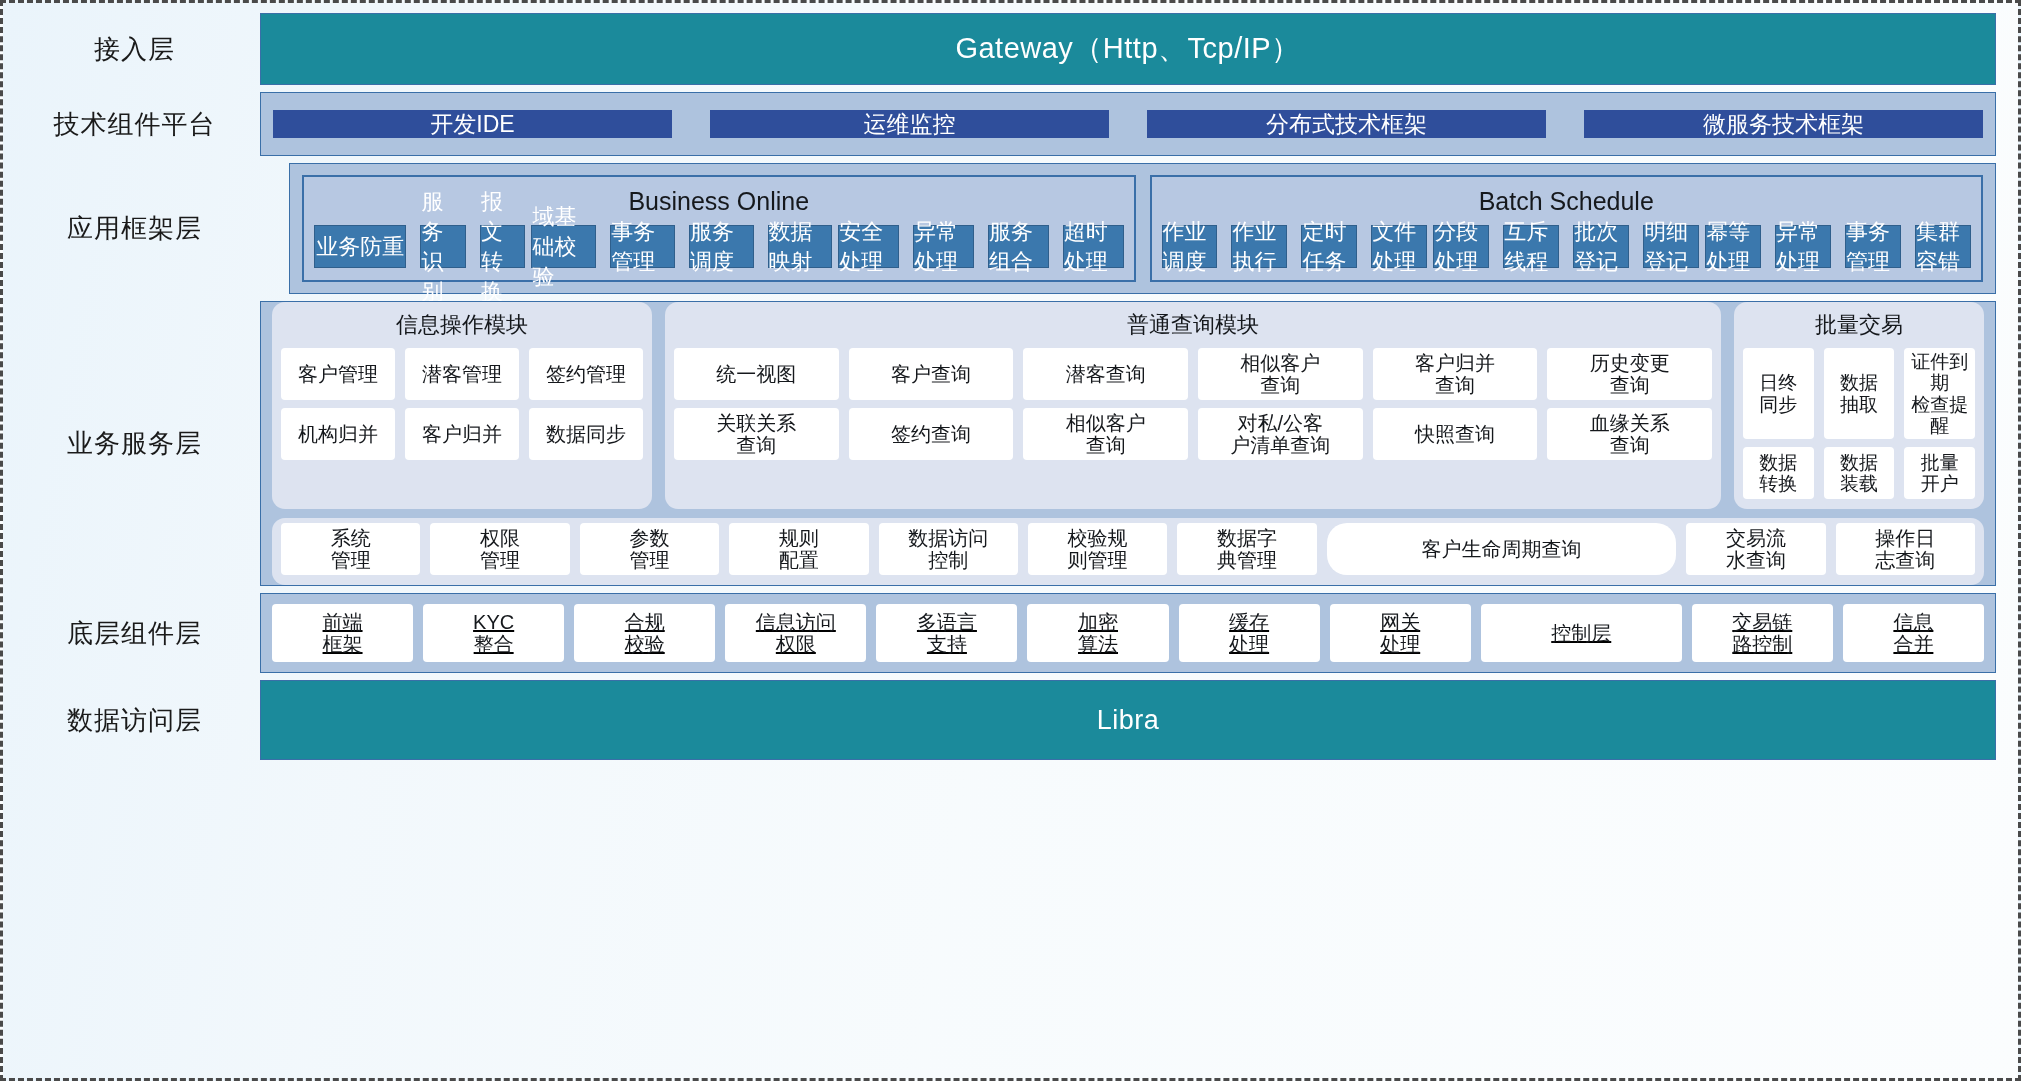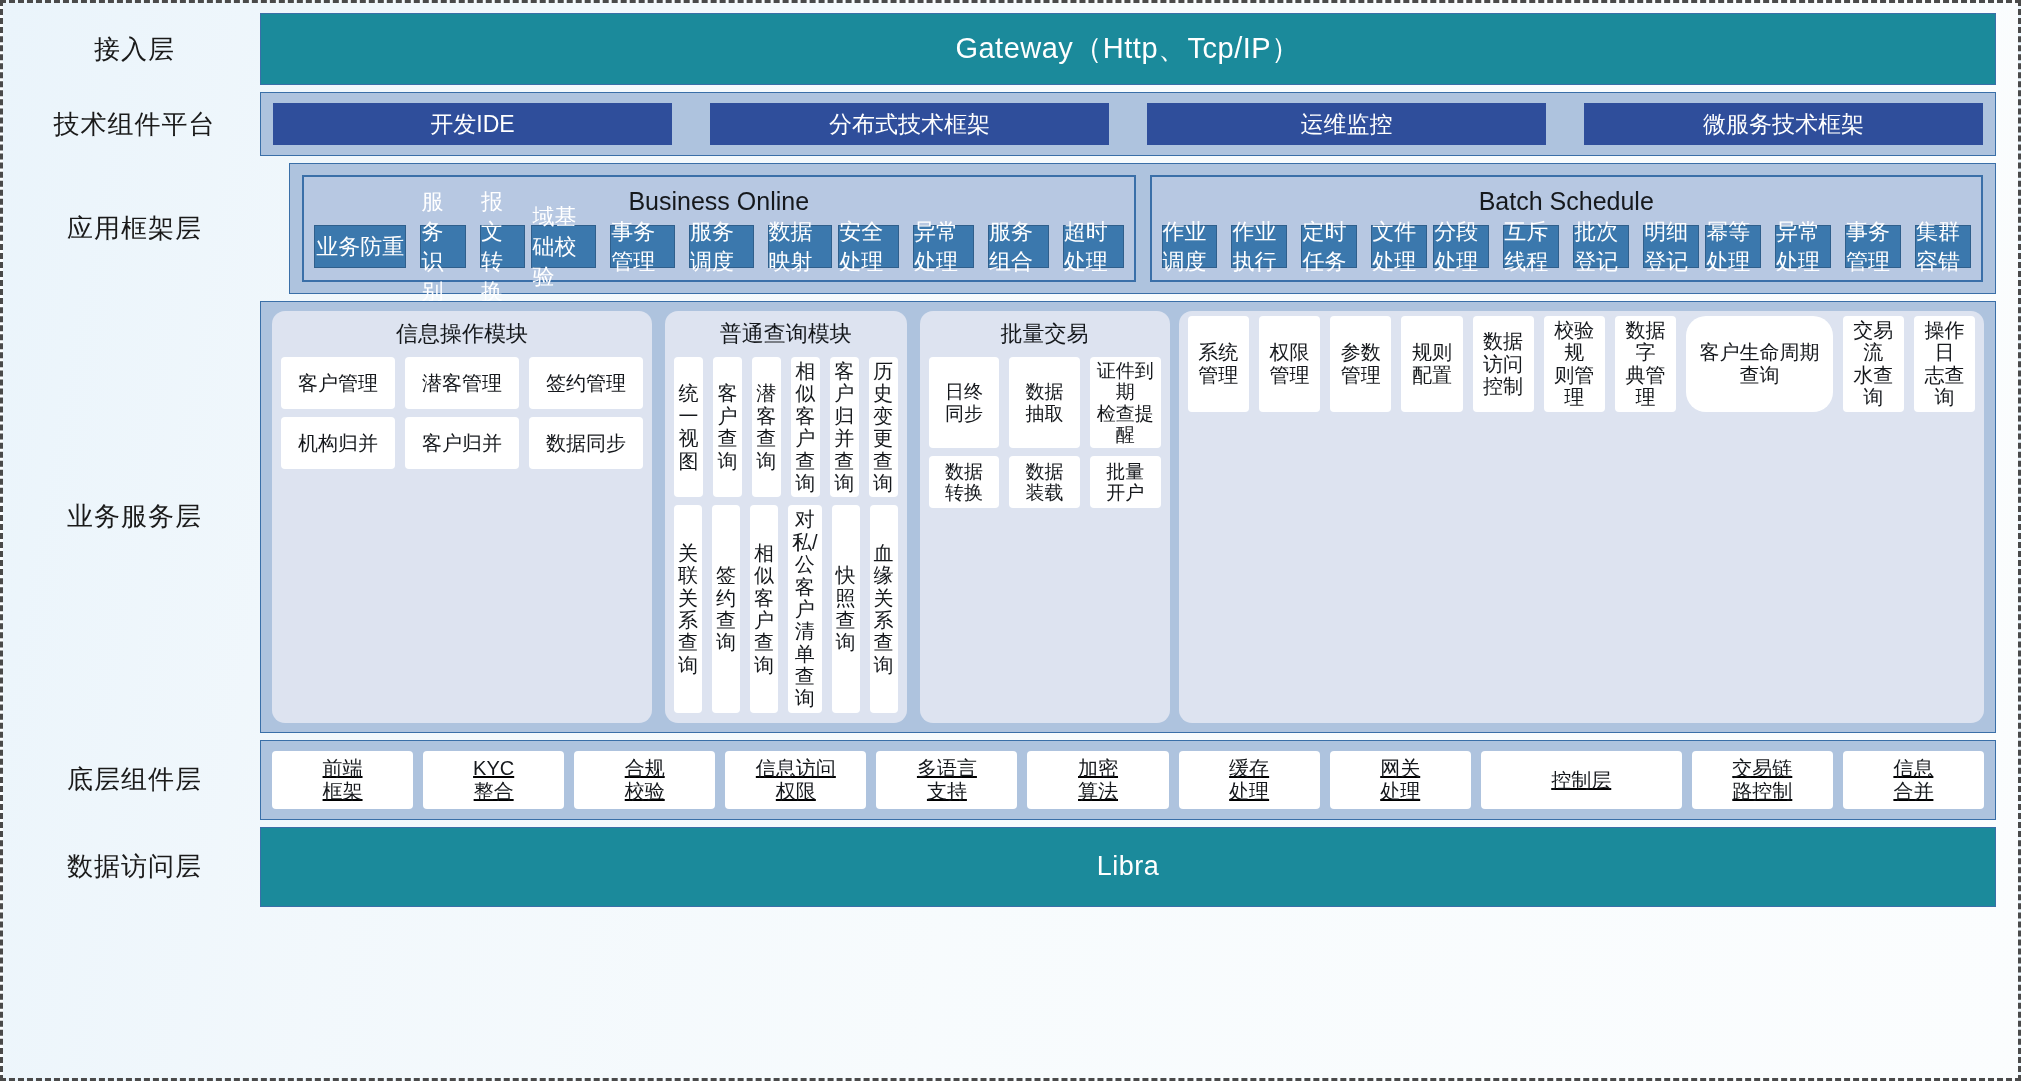"开发IDE" .tech-chip { height: 42px -> 28px }
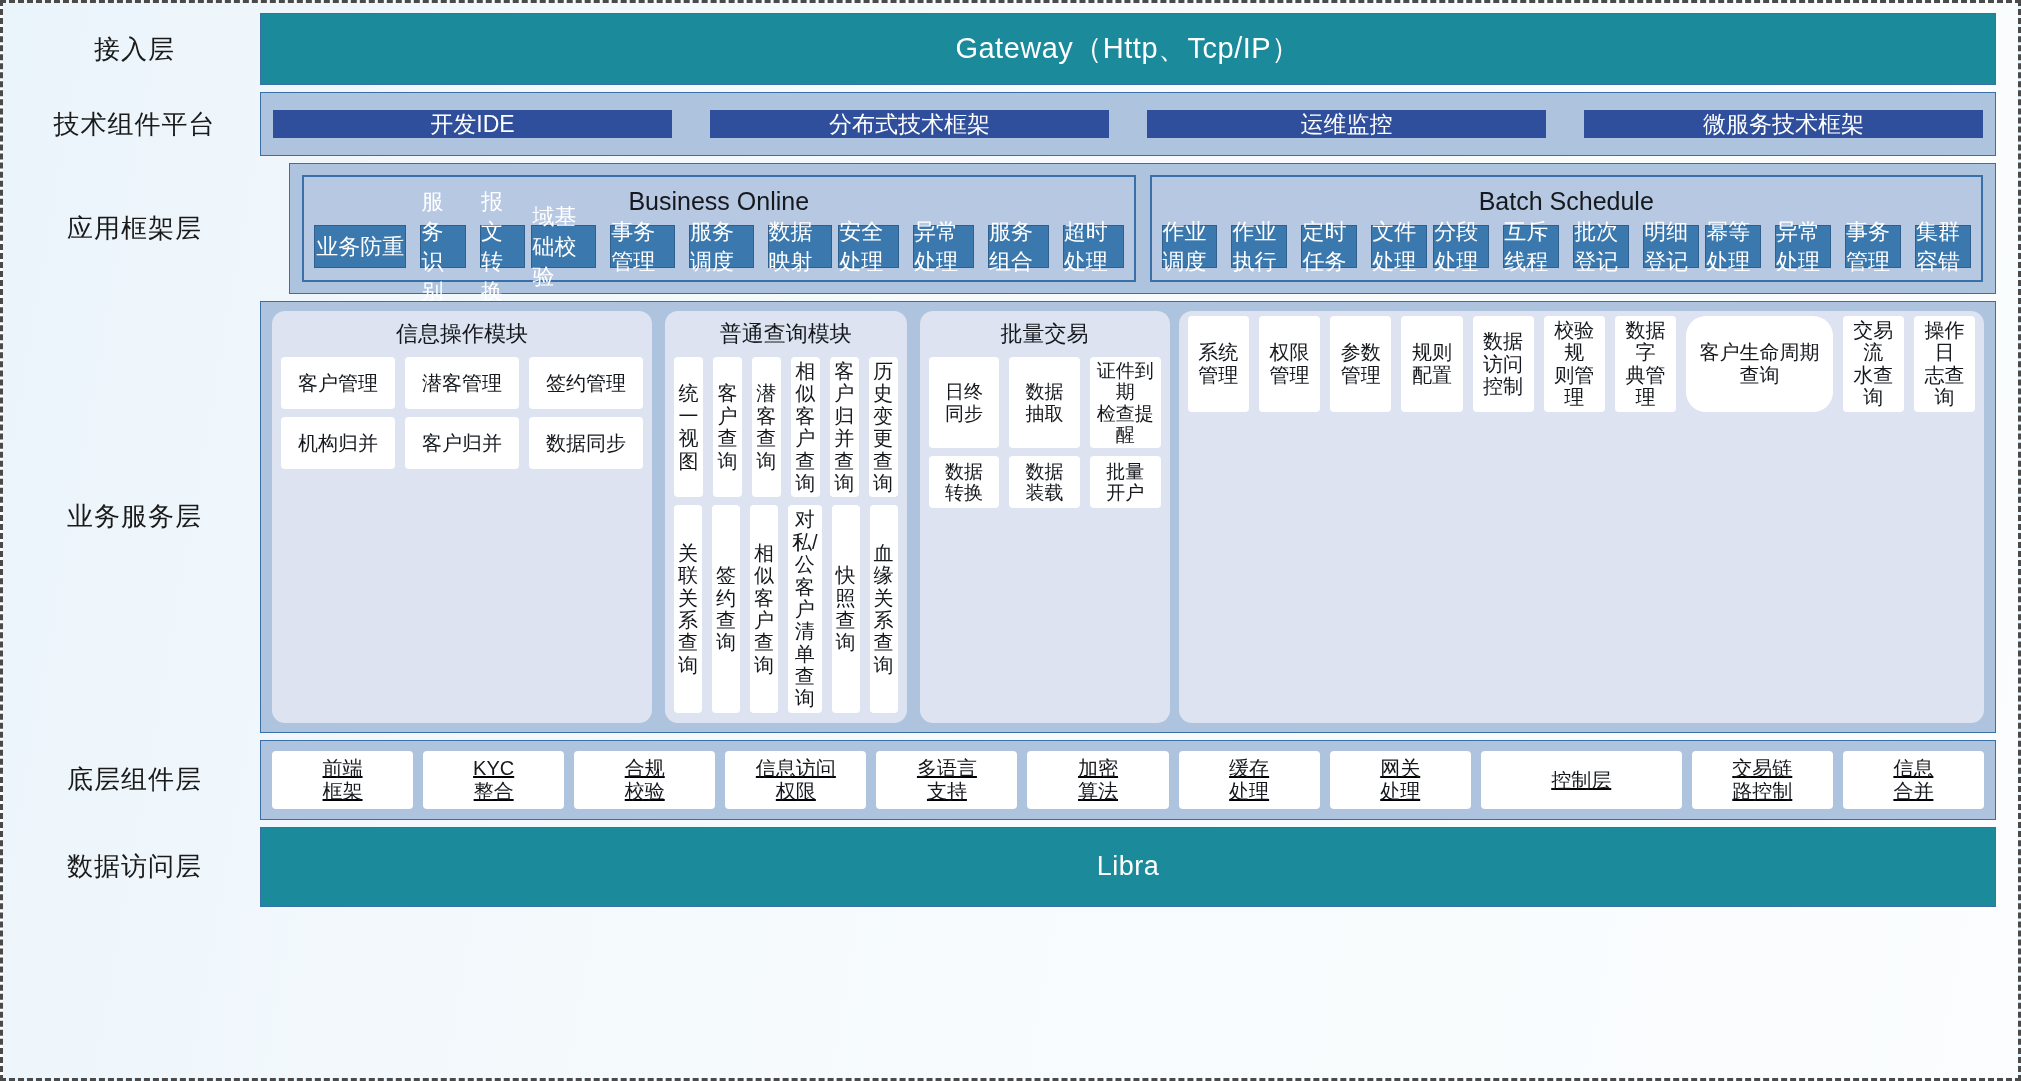"分布式技术框架" div.tech-chip { order: before "运维监控" -> after "运维监控" }
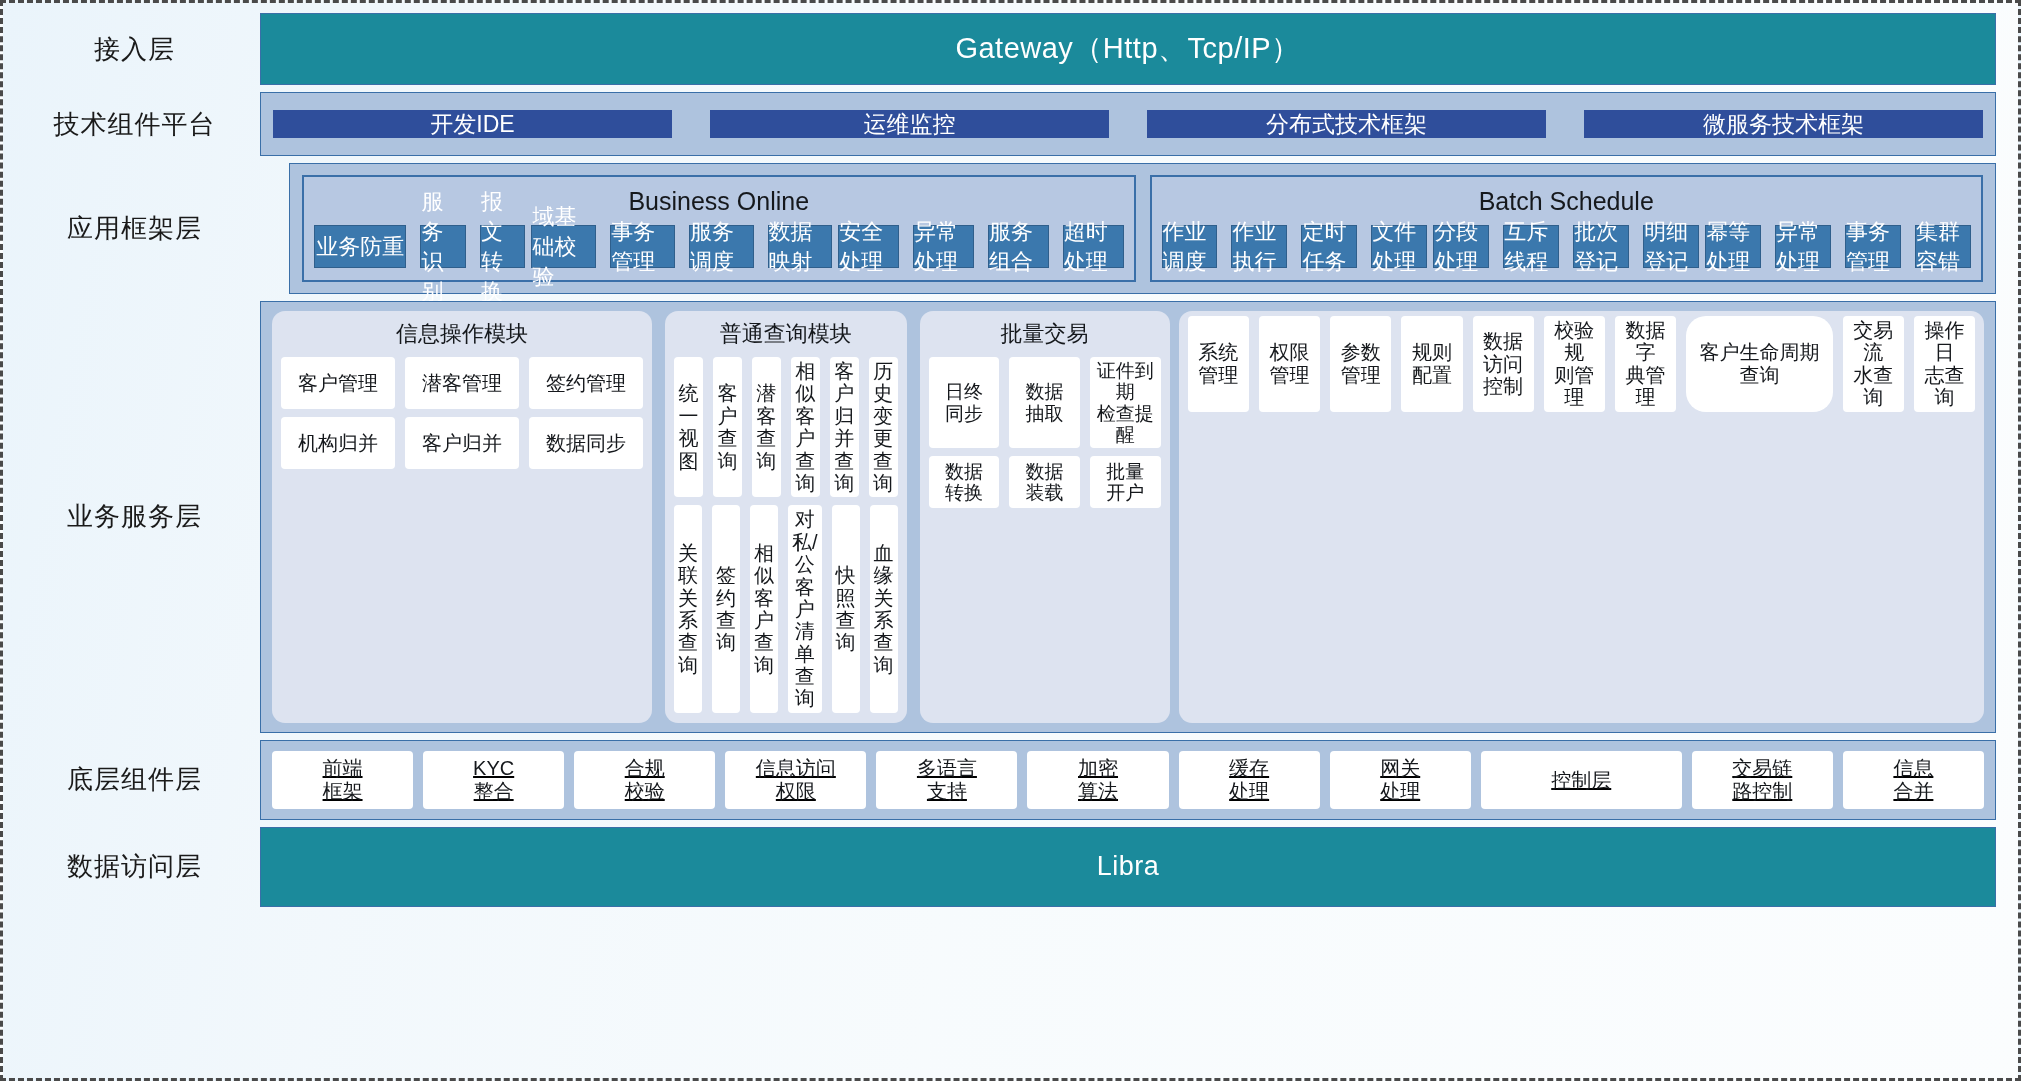"信息操作模块" .svc-band { flex-direction: none -> column; padding: 9px 11px -> 0 11px }
